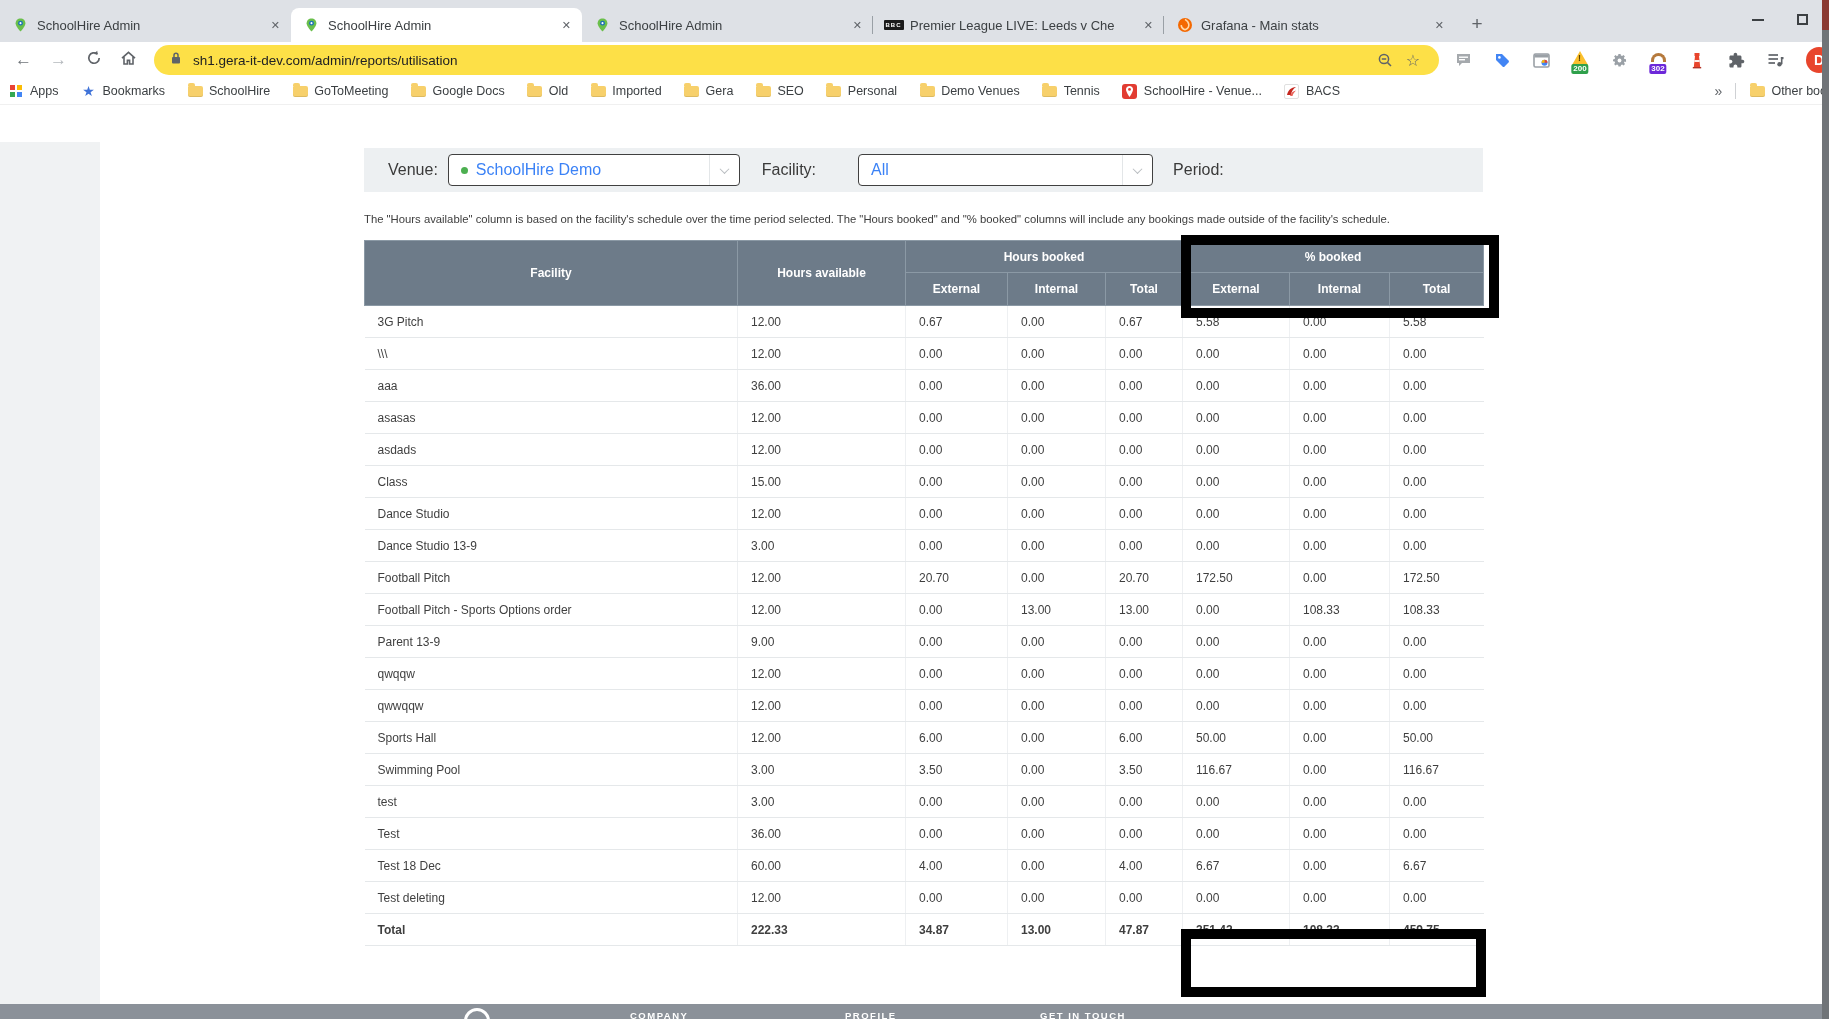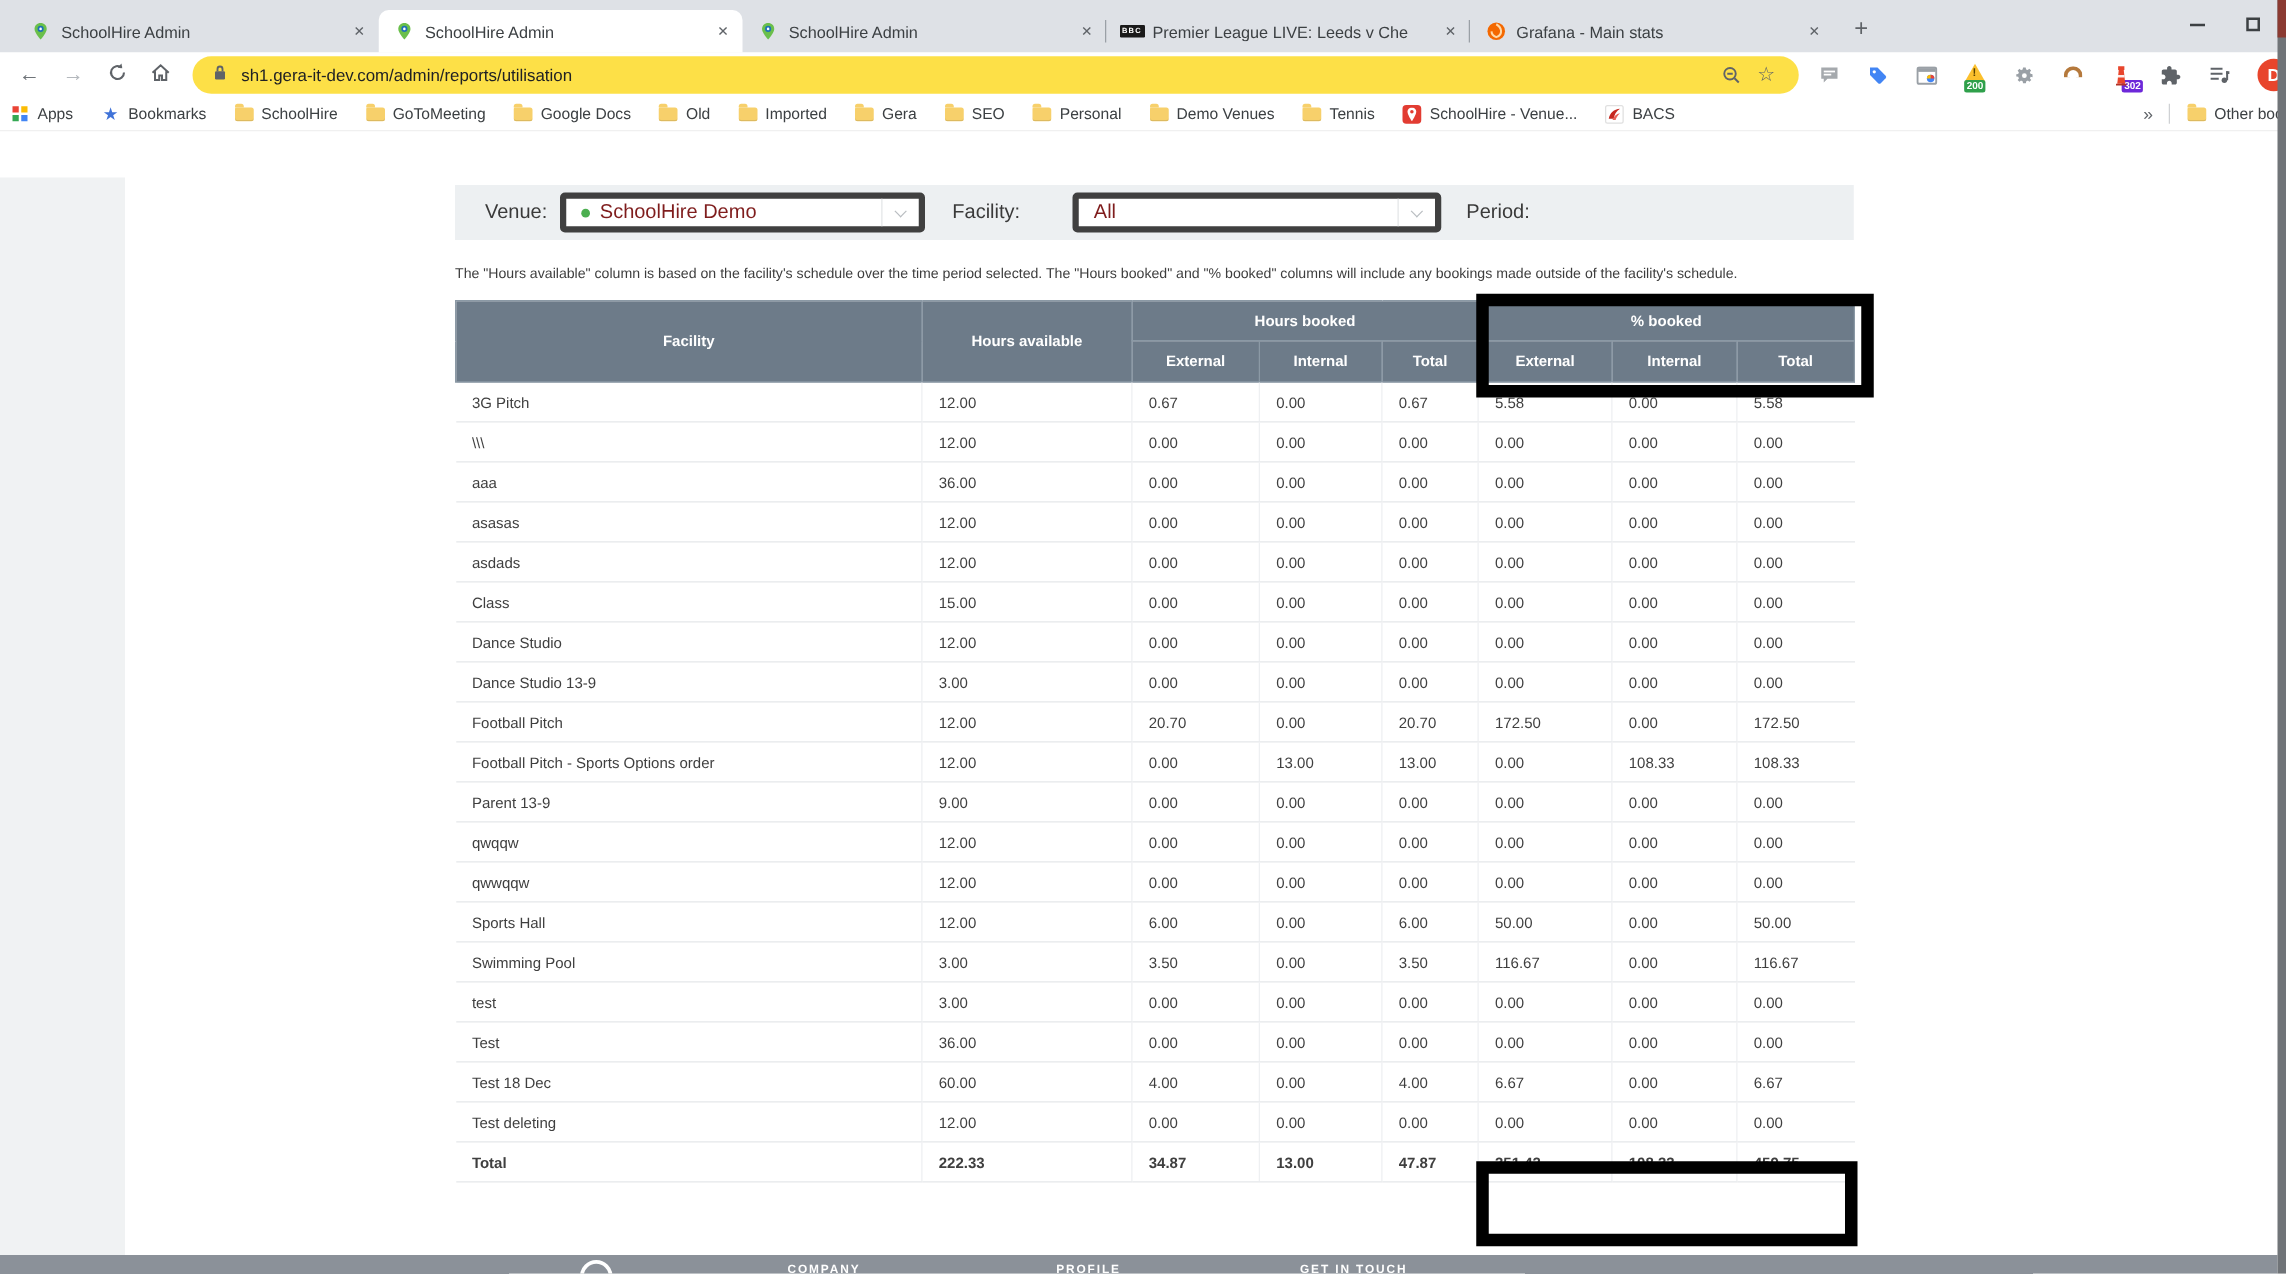"SchoolHire Admin" .tabstrip { left: 12px -> 0 }
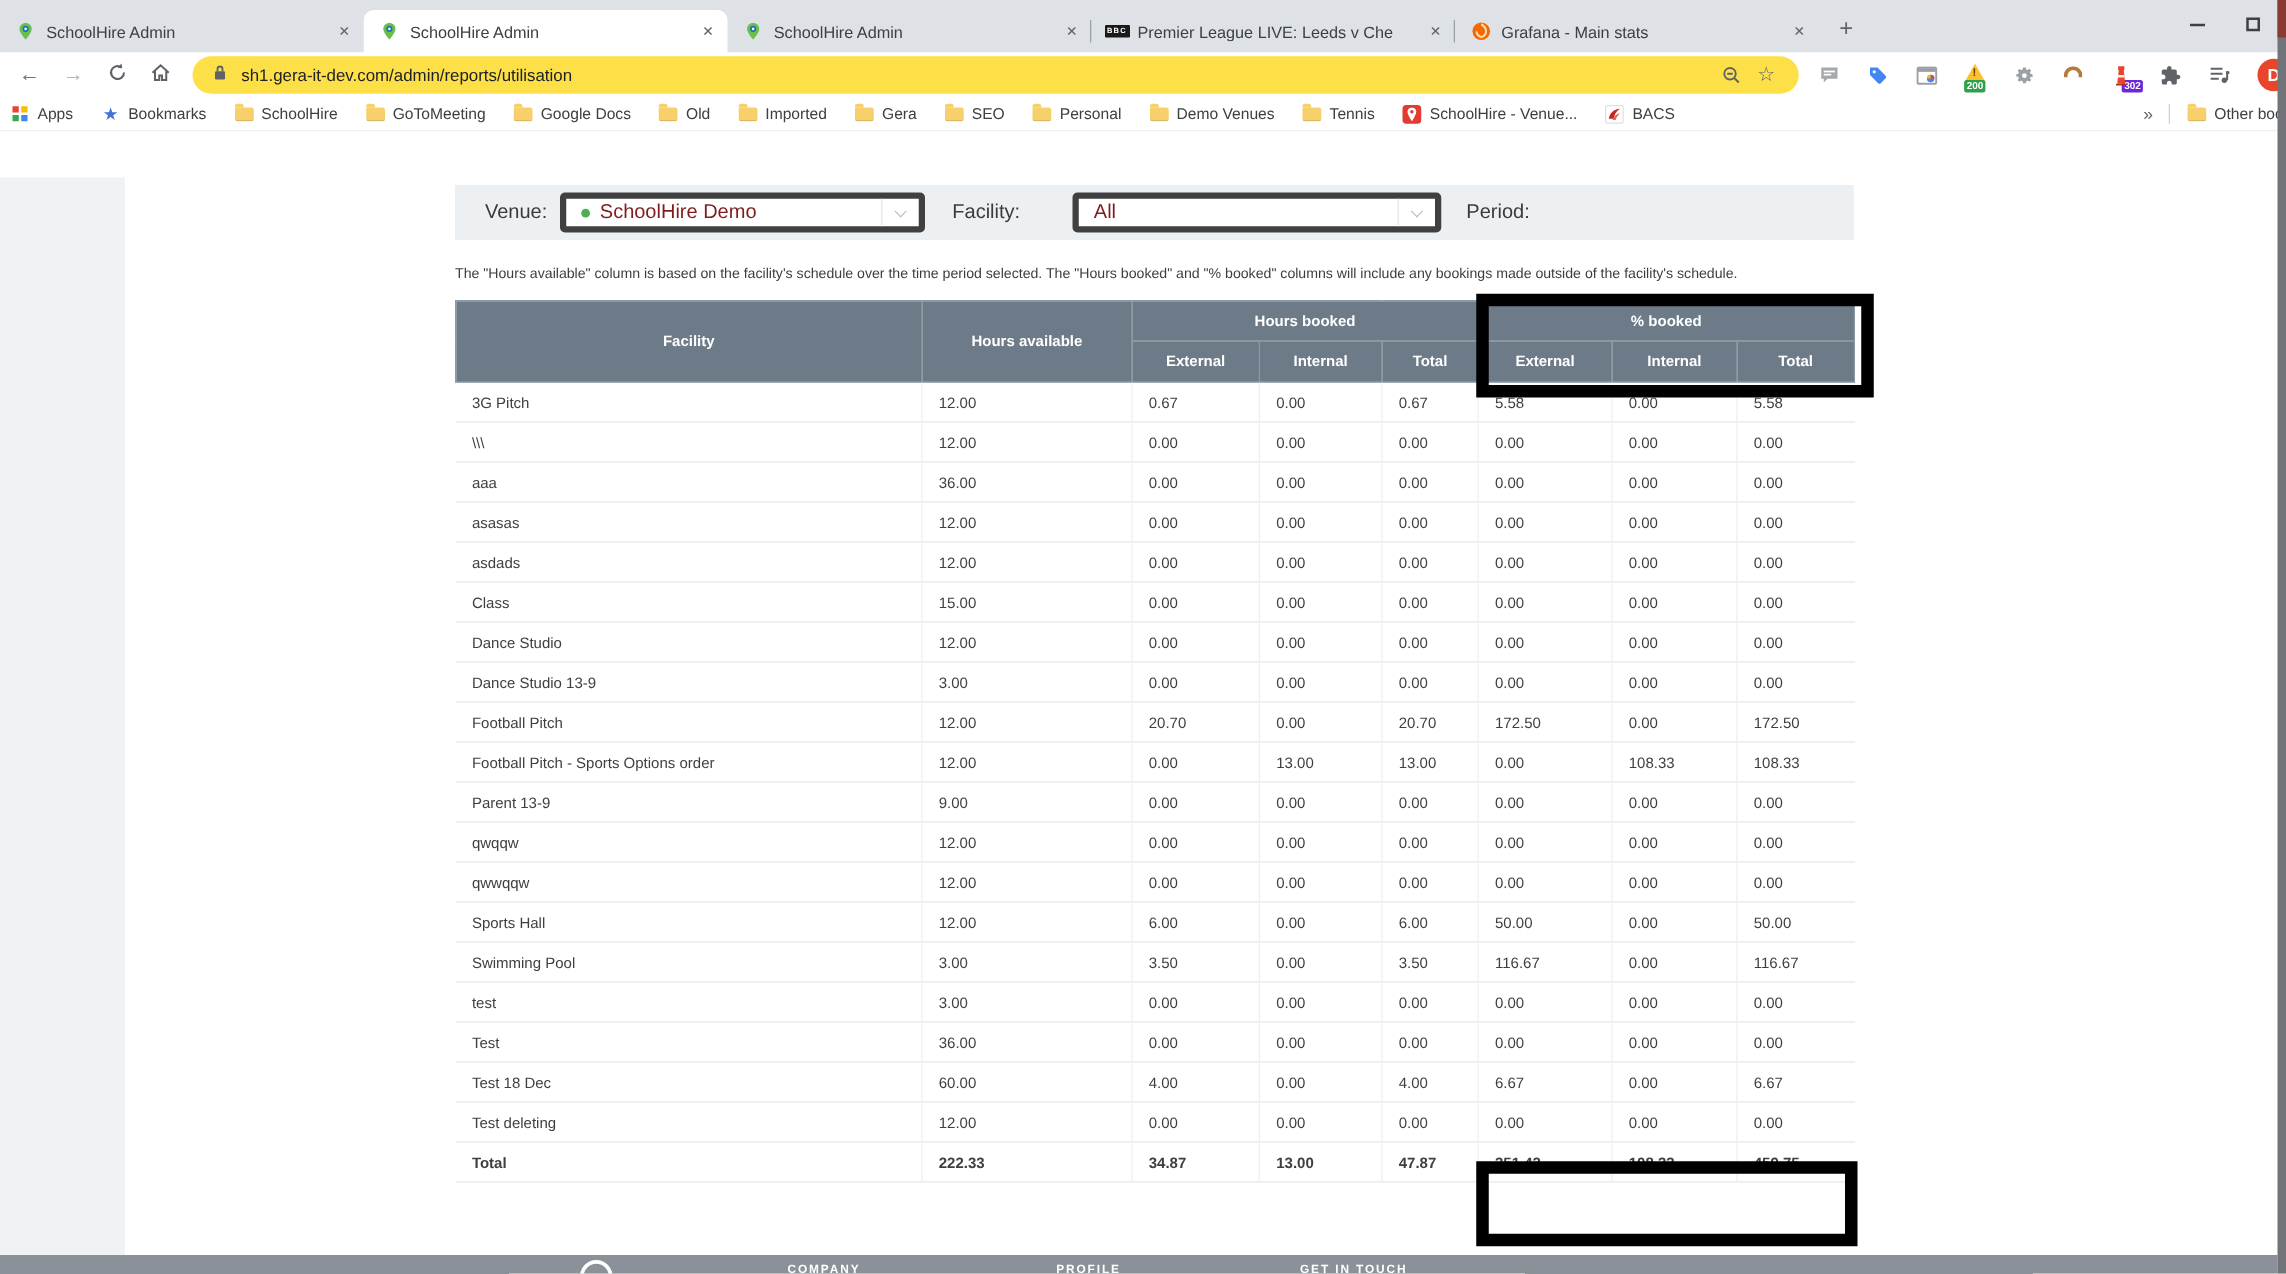"302" .badge.org { margin-left: 48px -> none }
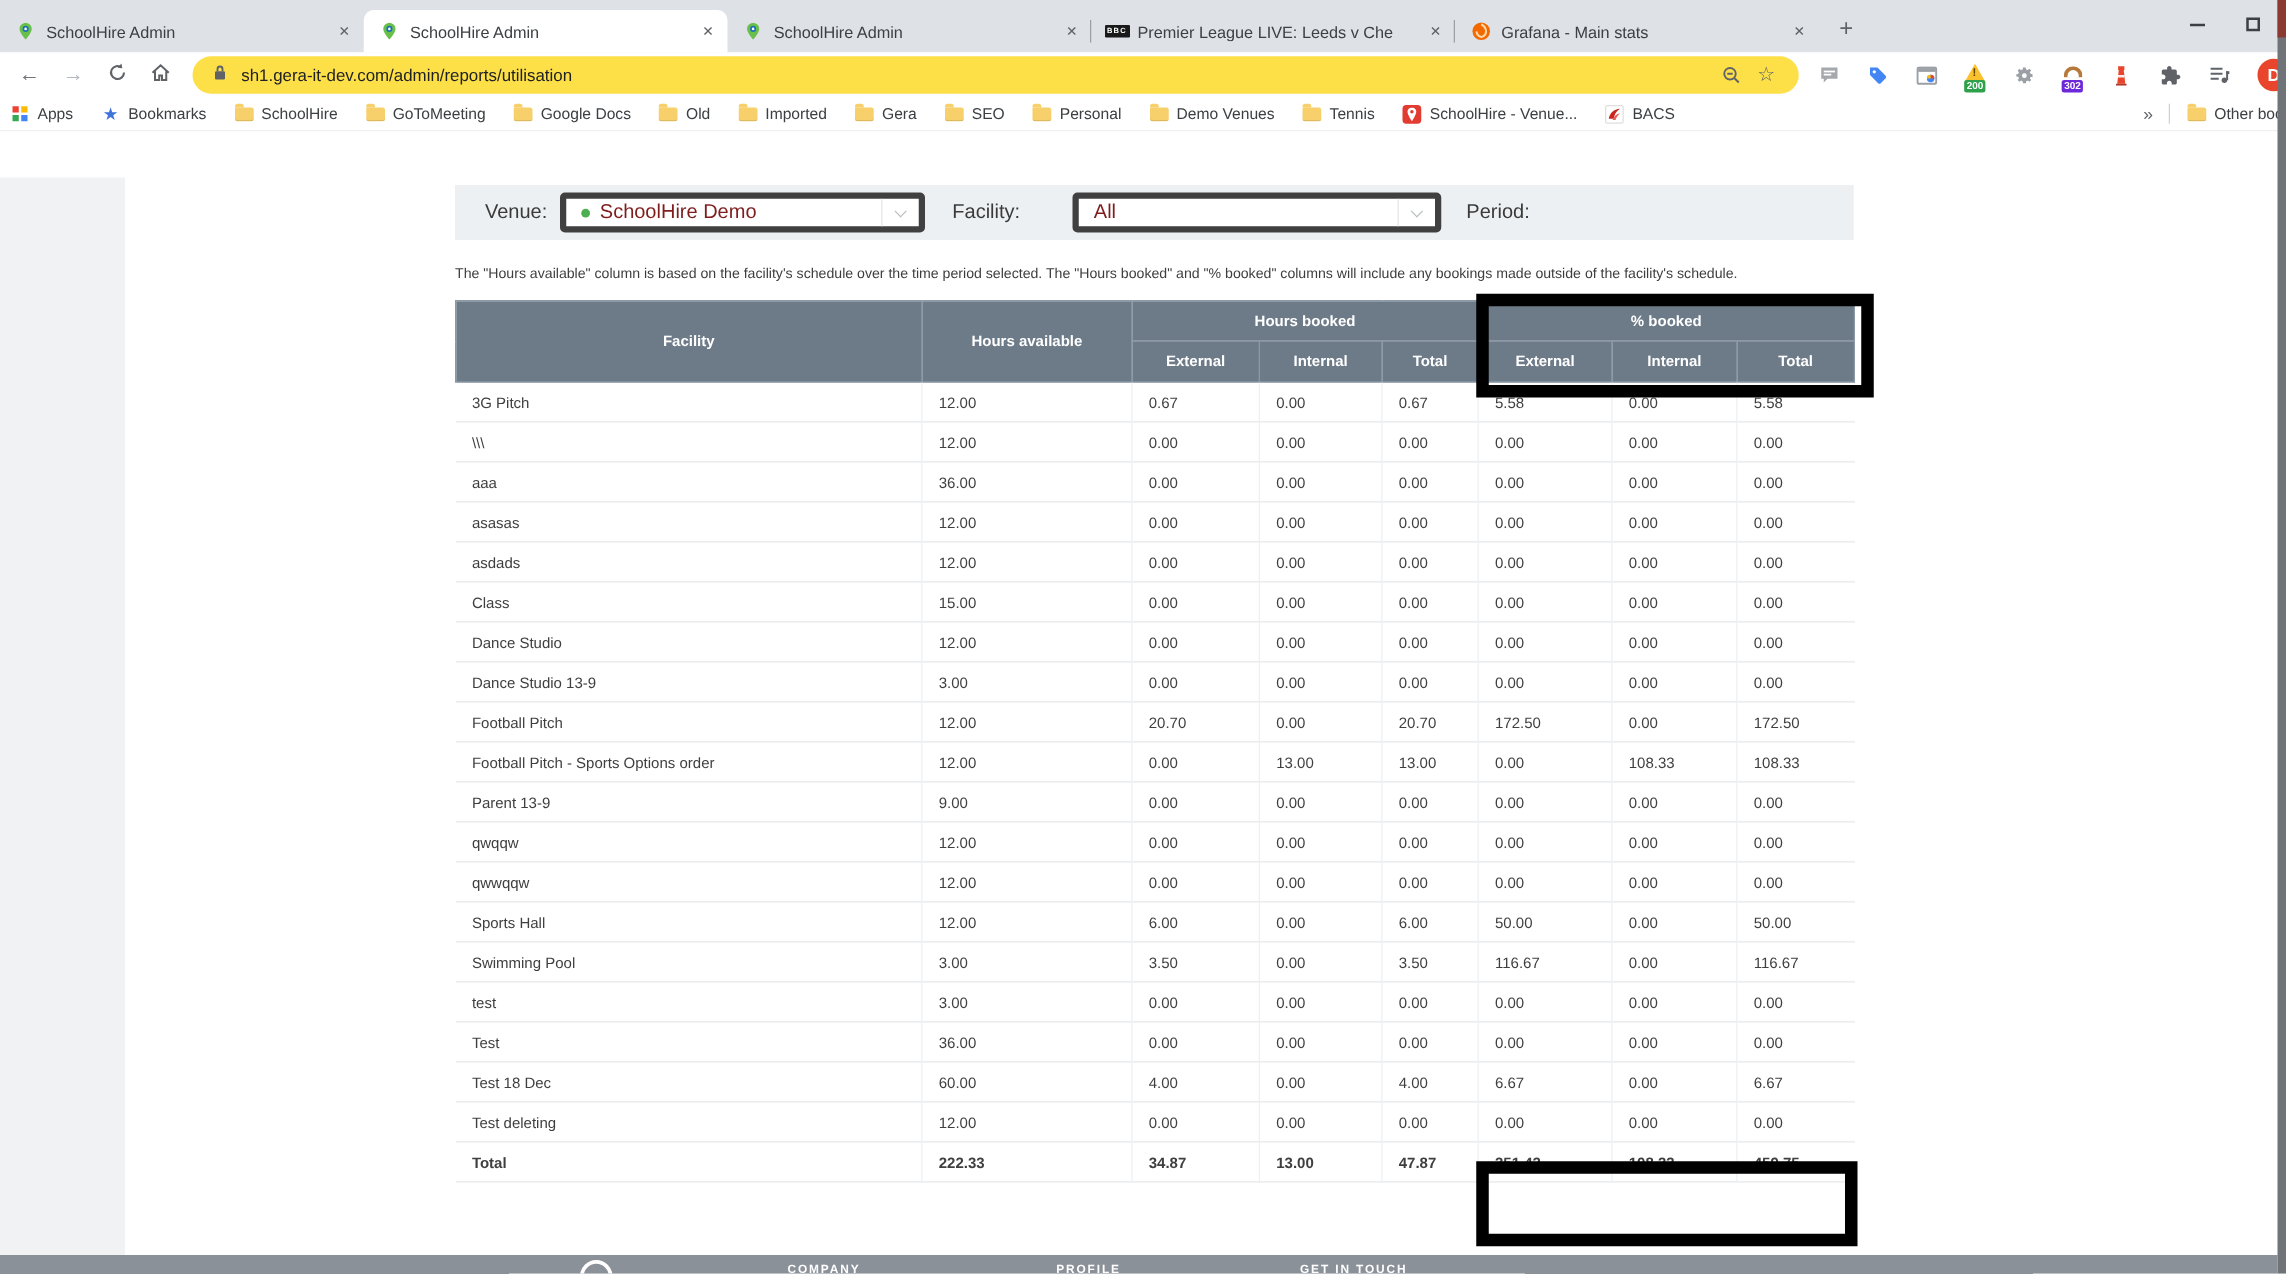"SchoolHire Demo" .select { border: 5px solid #404040 -> 1px solid #404040; color: #7f1d1d -> #3b82f6 }
